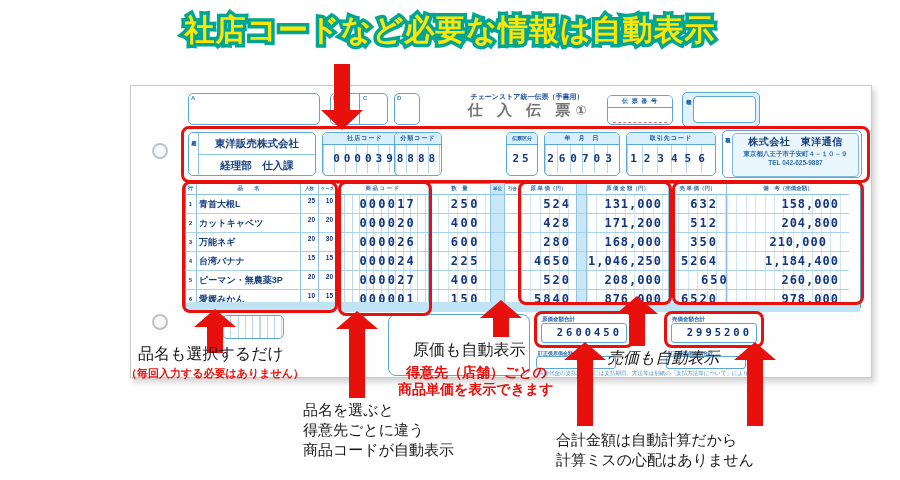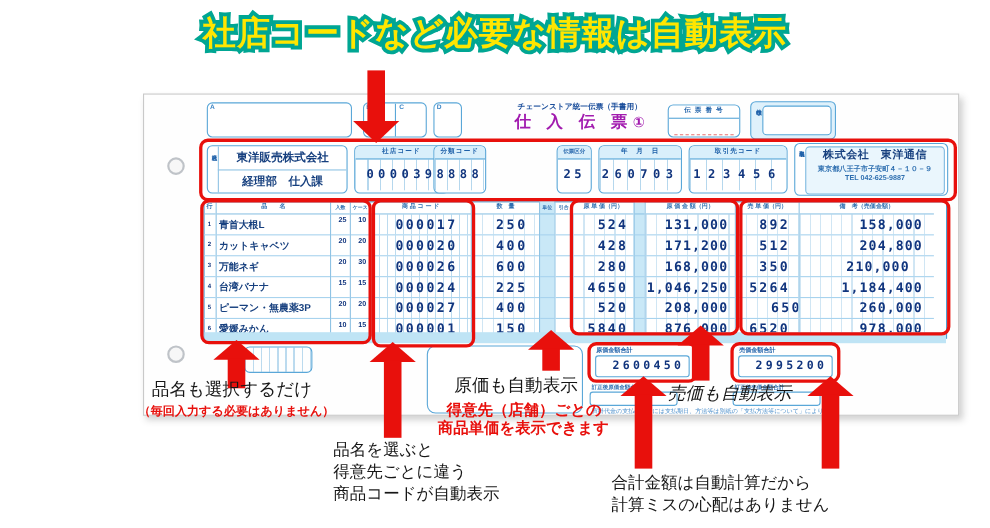"仕 入 伝 票①" .doc-title { color: #a21caf -> #737373 }
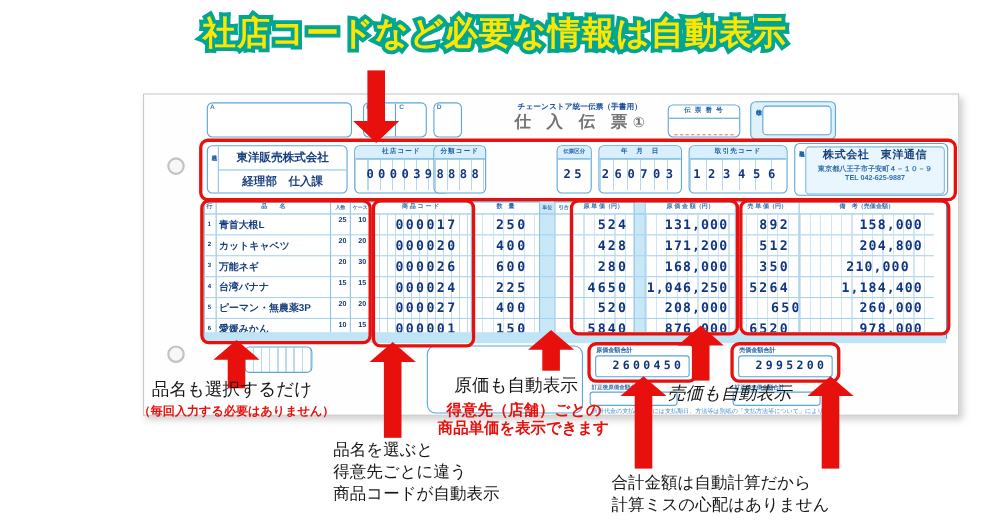"892" div.tc { text: 892 -> 632 }
